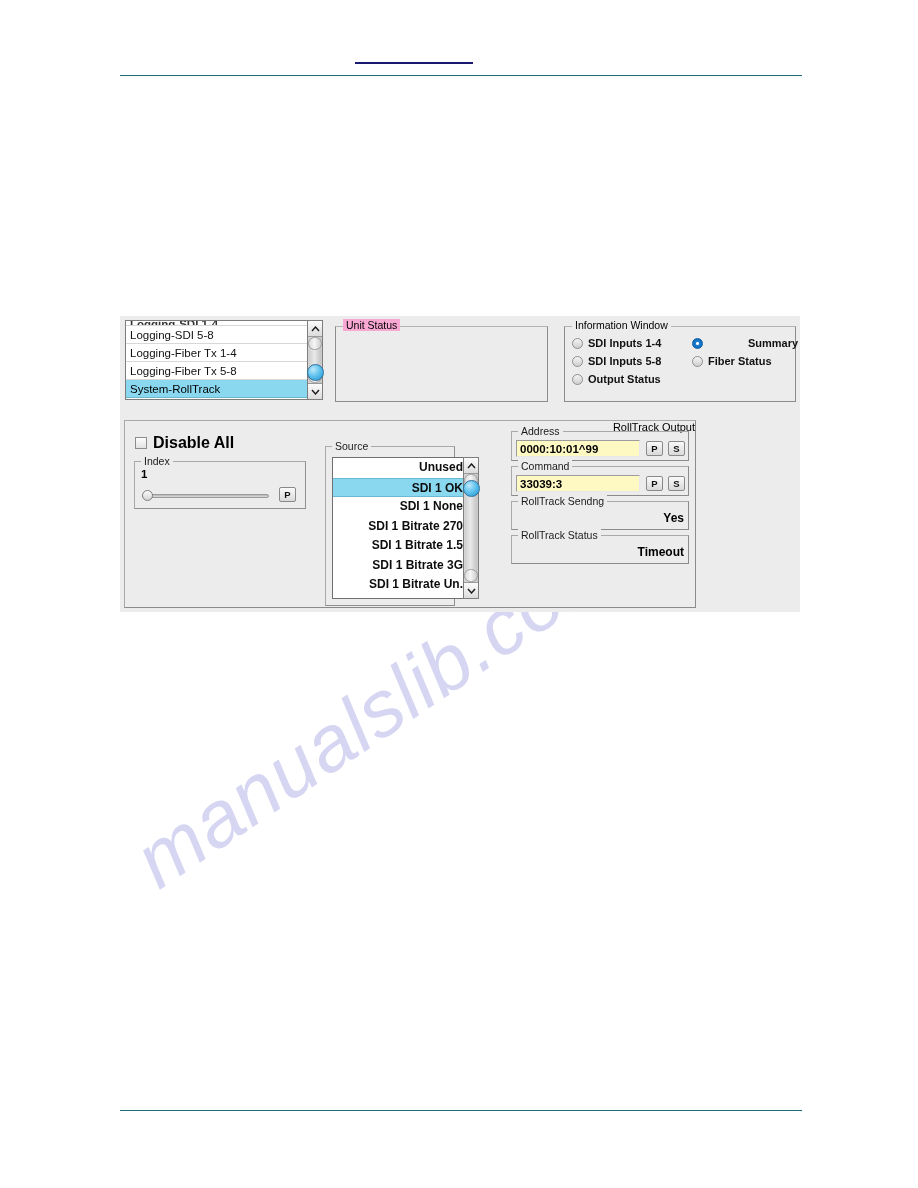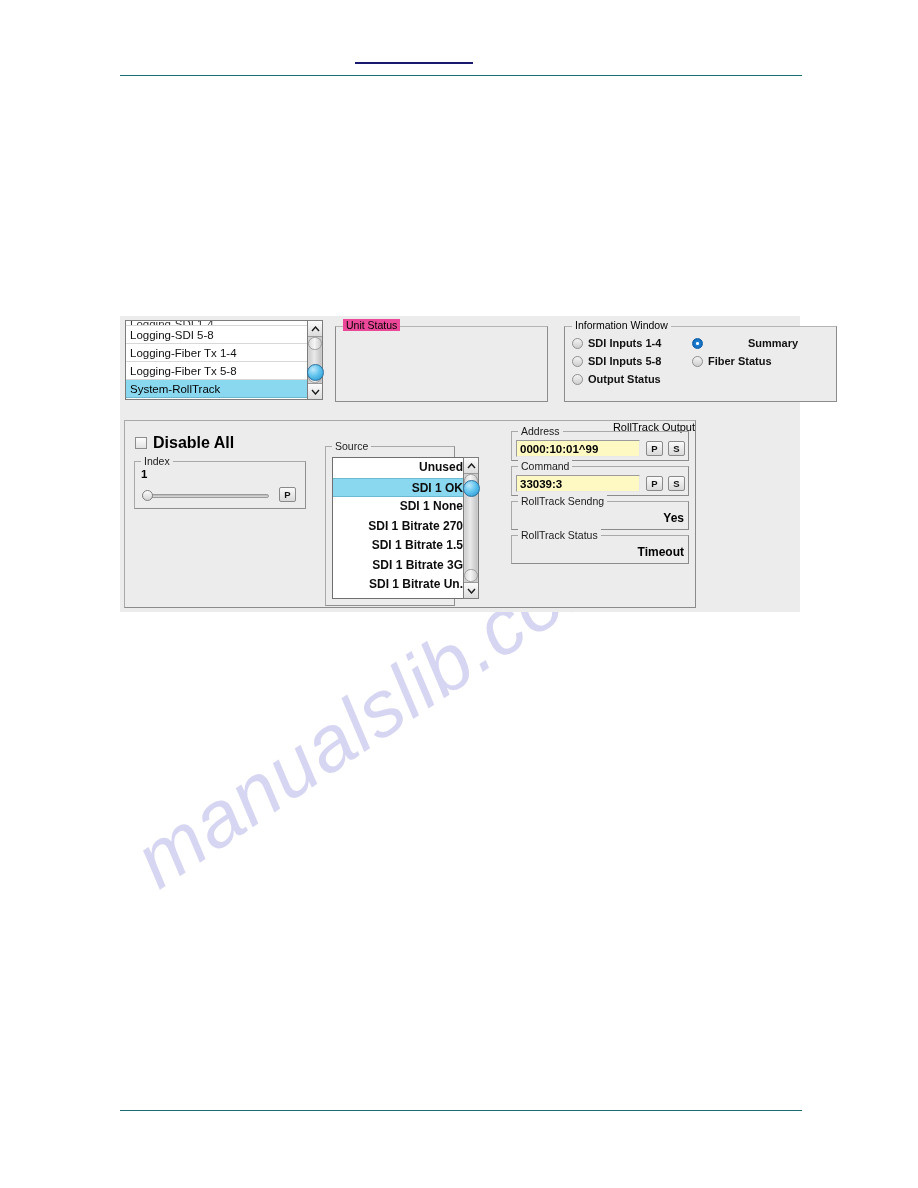"Logging-SDI 1-4" .navlist .row.clipped { font-weight: none -> bold }
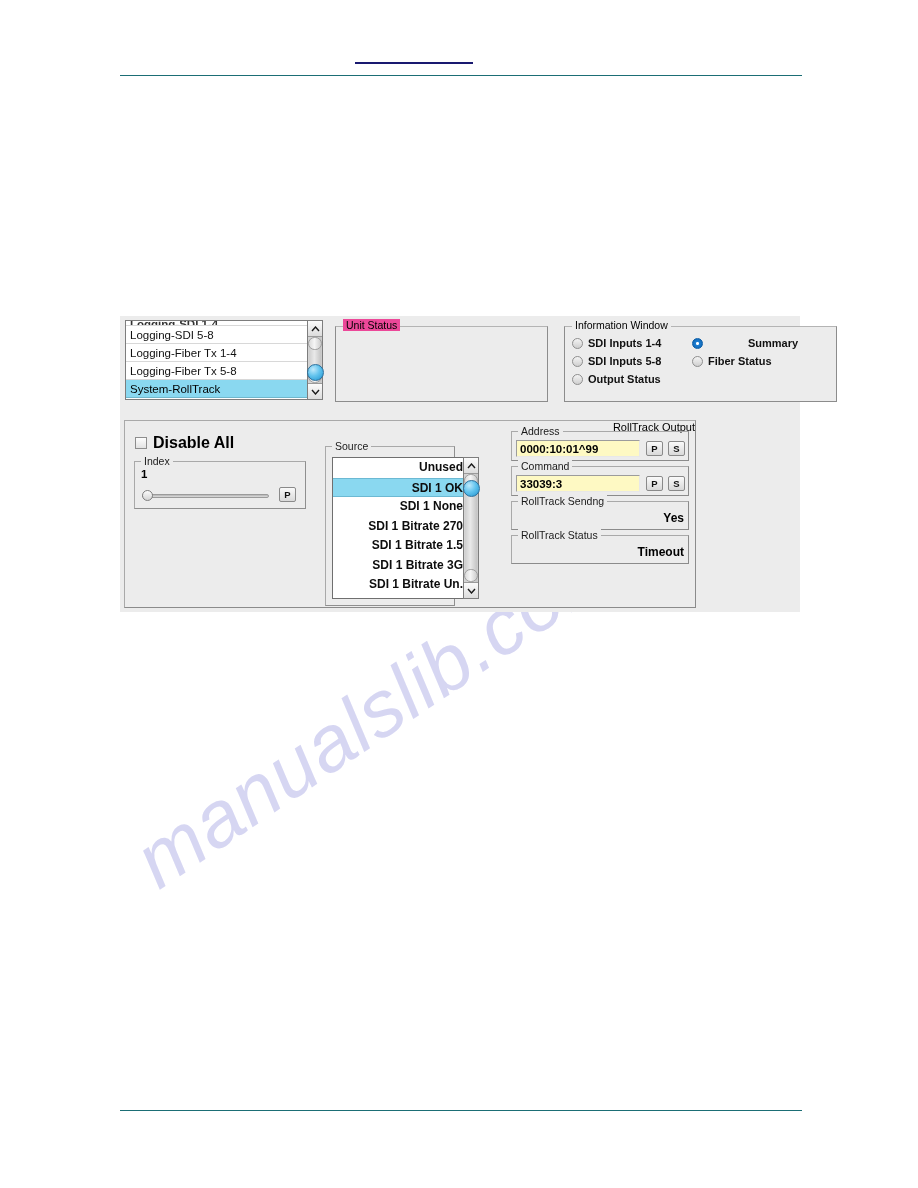"Unit Status" div.g-title { background: #ec4899 -> #f9a8d4 }
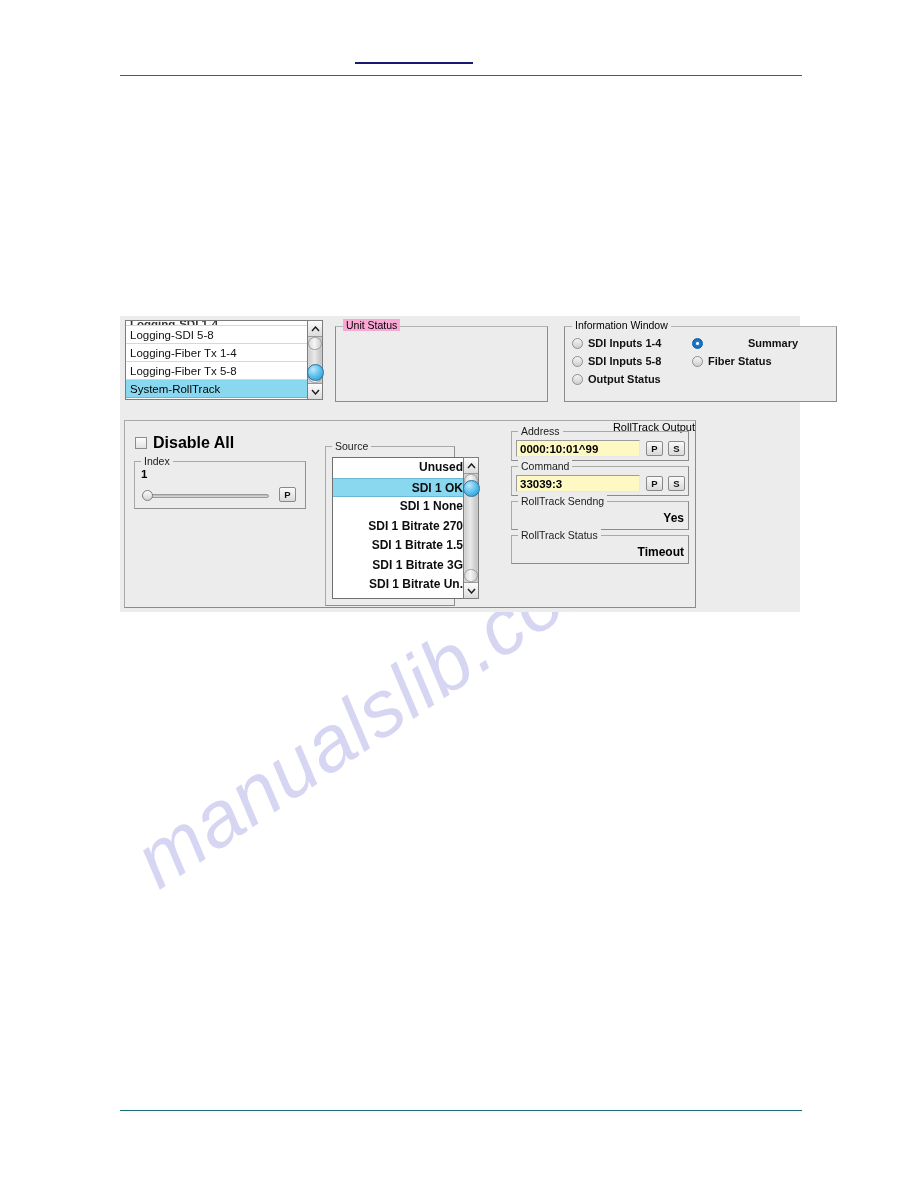"Information Window" div { width: 273px -> 232px }
